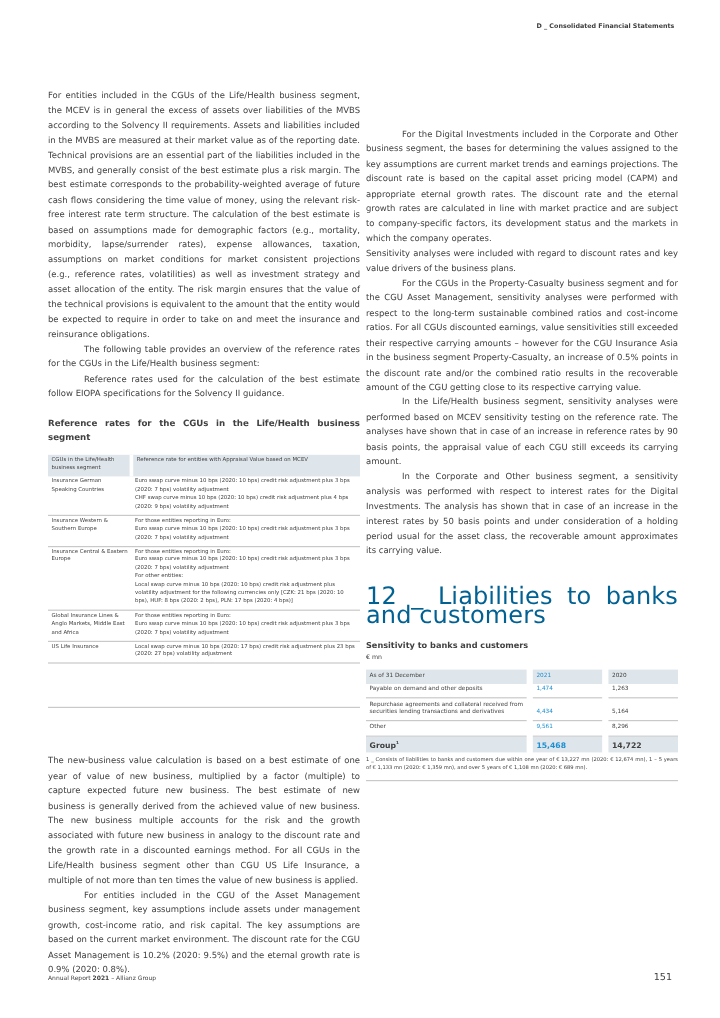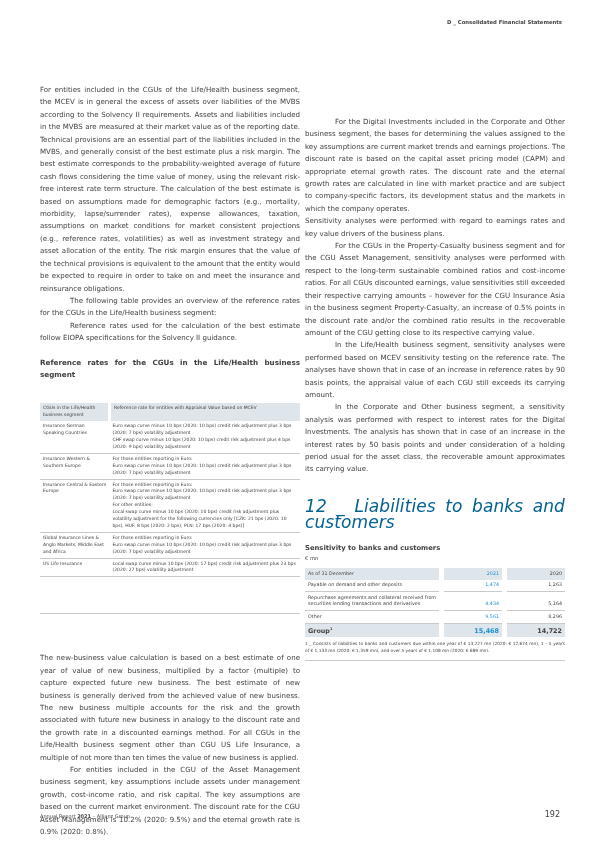"For entities included in the" .col { top: 84px -> 74px }
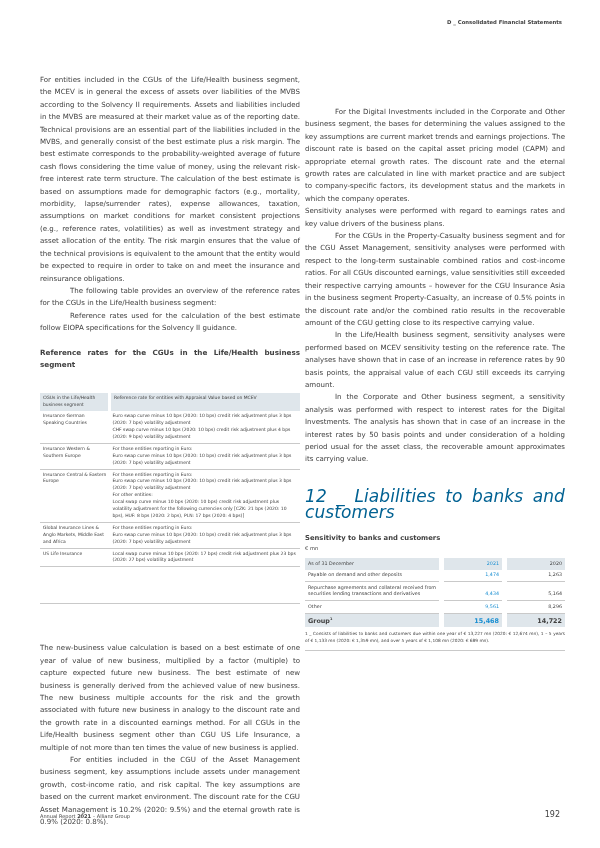"Sensitivity analyses were performed with" p { text: performed with regard to earnings -> included with regard to discount }
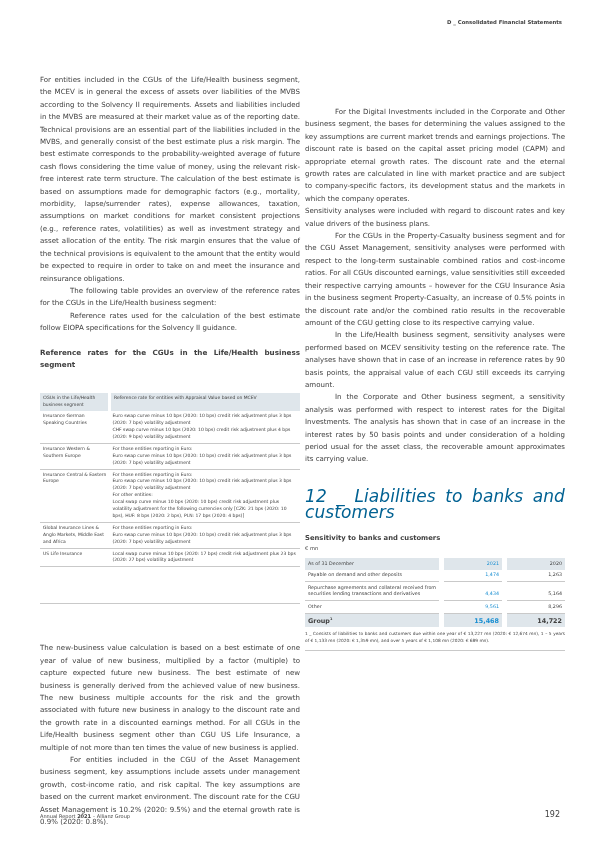"Reference rates for the CGUs" .tbl-title { margin-bottom: 22px -> 8px }
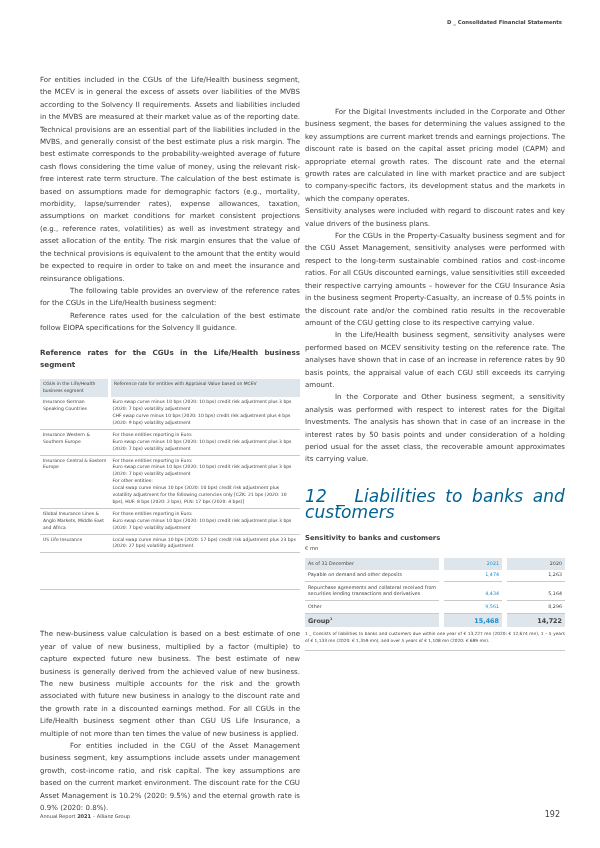"12 _ Liabilities to banks" .big-head { font-size: 17px -> 20px; font-style: italic -> none }
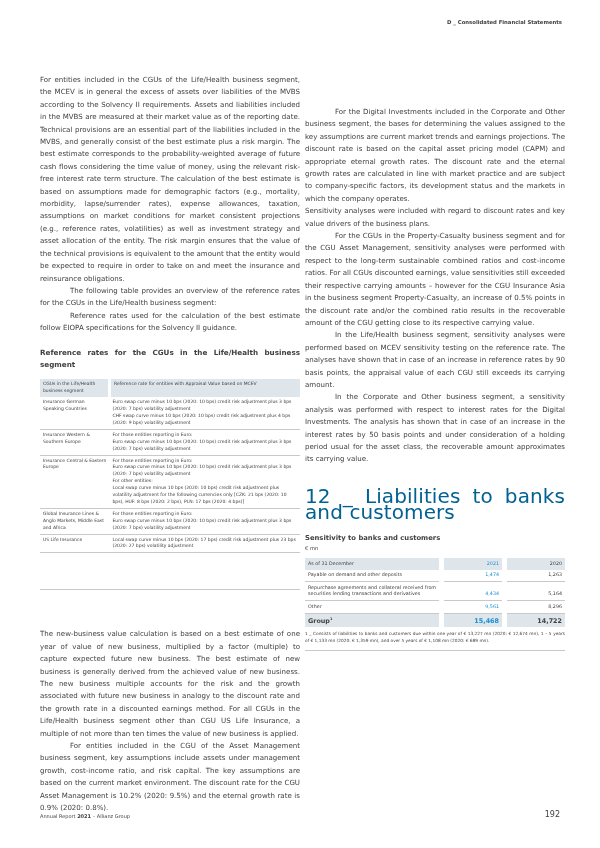"15,468" table.liab td.num { text-align: right -> none }
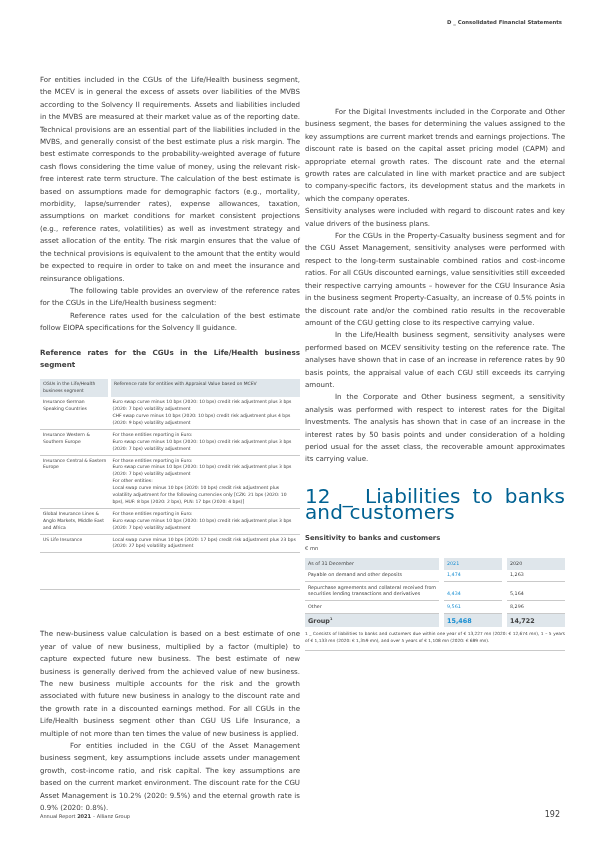"192" div.pageno { text: 192 -> 151 }
